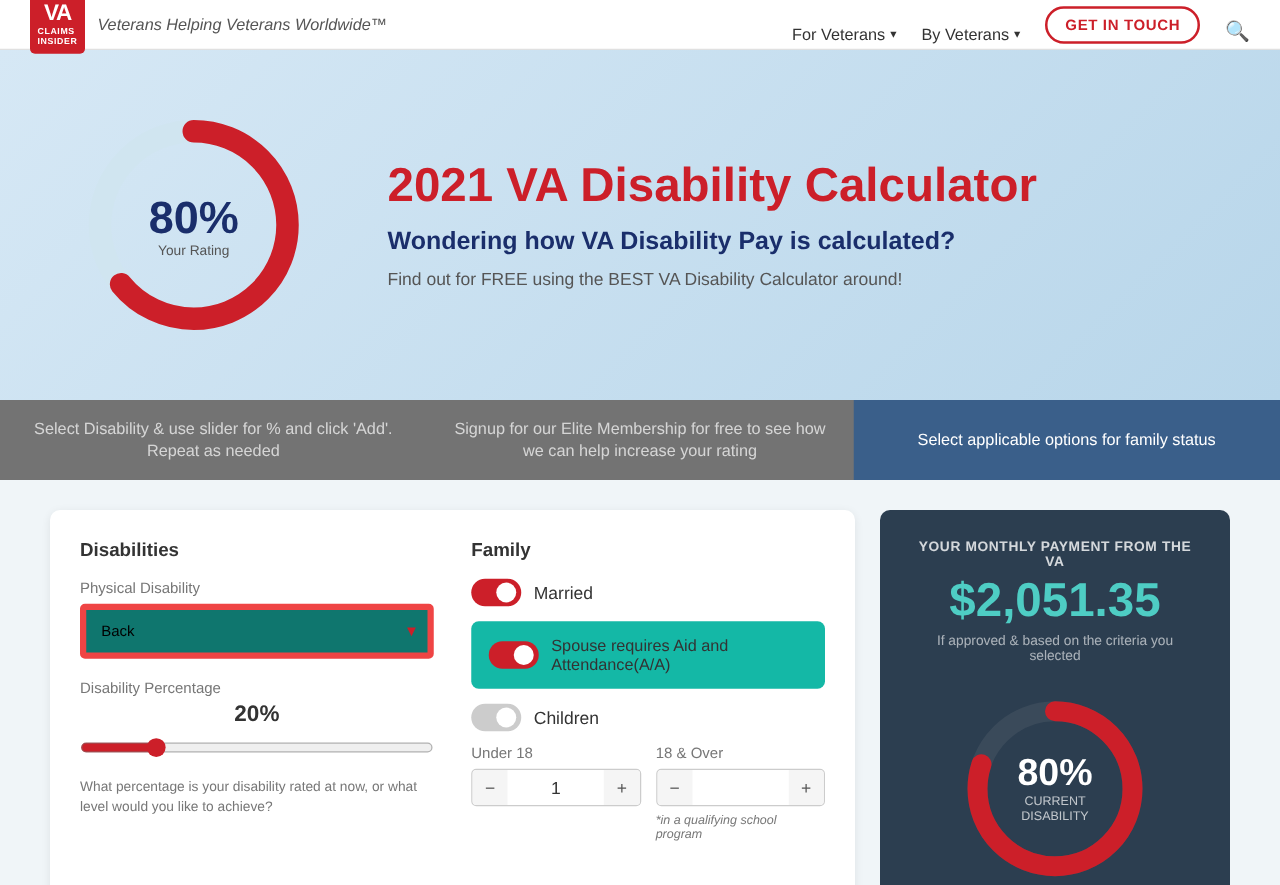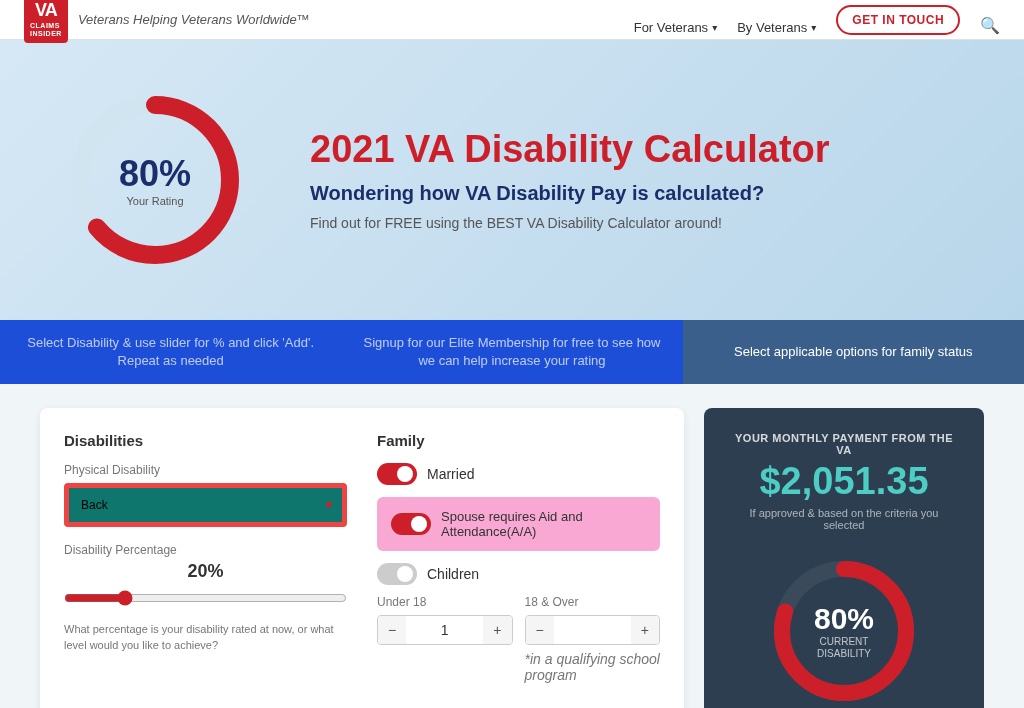"Select Disability & use slider" .steps-bar { background: #1d4ed8 -> #737373 }
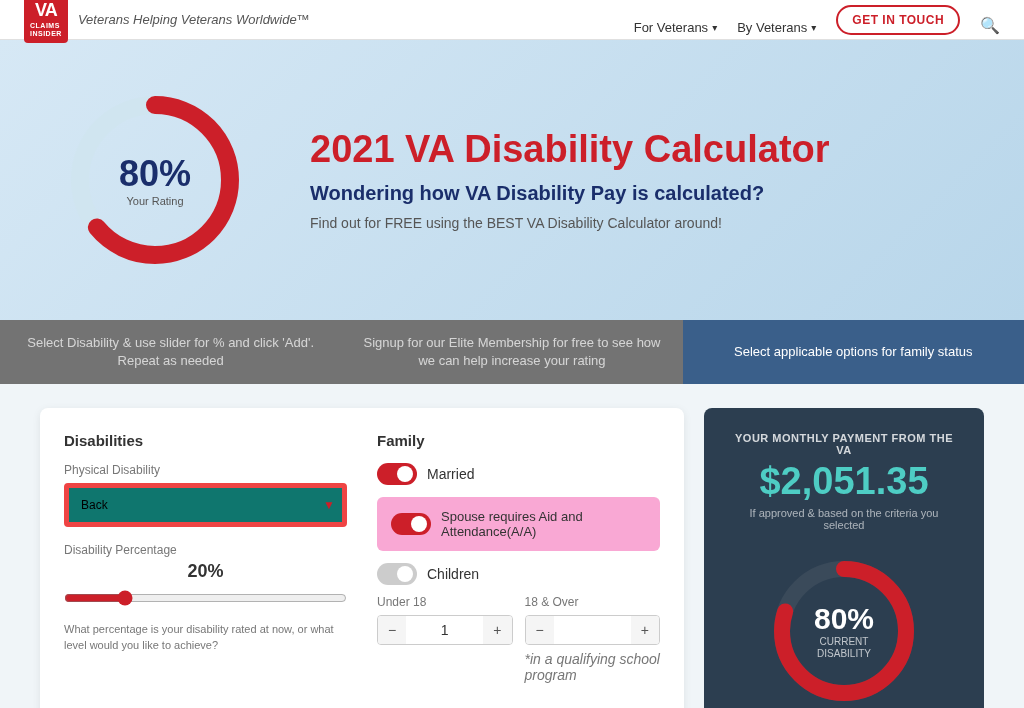"Spouse requires Aid and Attendance(A/A)" .family-option-box { background: #f9a8d4 -> #14b8a6 }
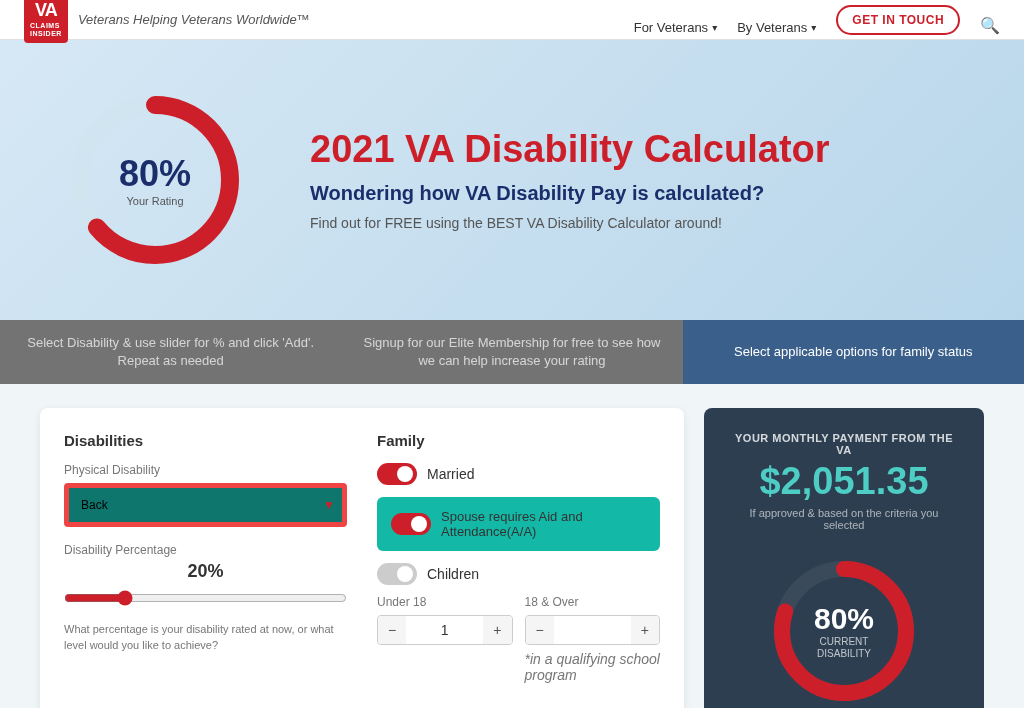"*in a qualifying school program" .school-note { font-size: 14px -> 10px }
